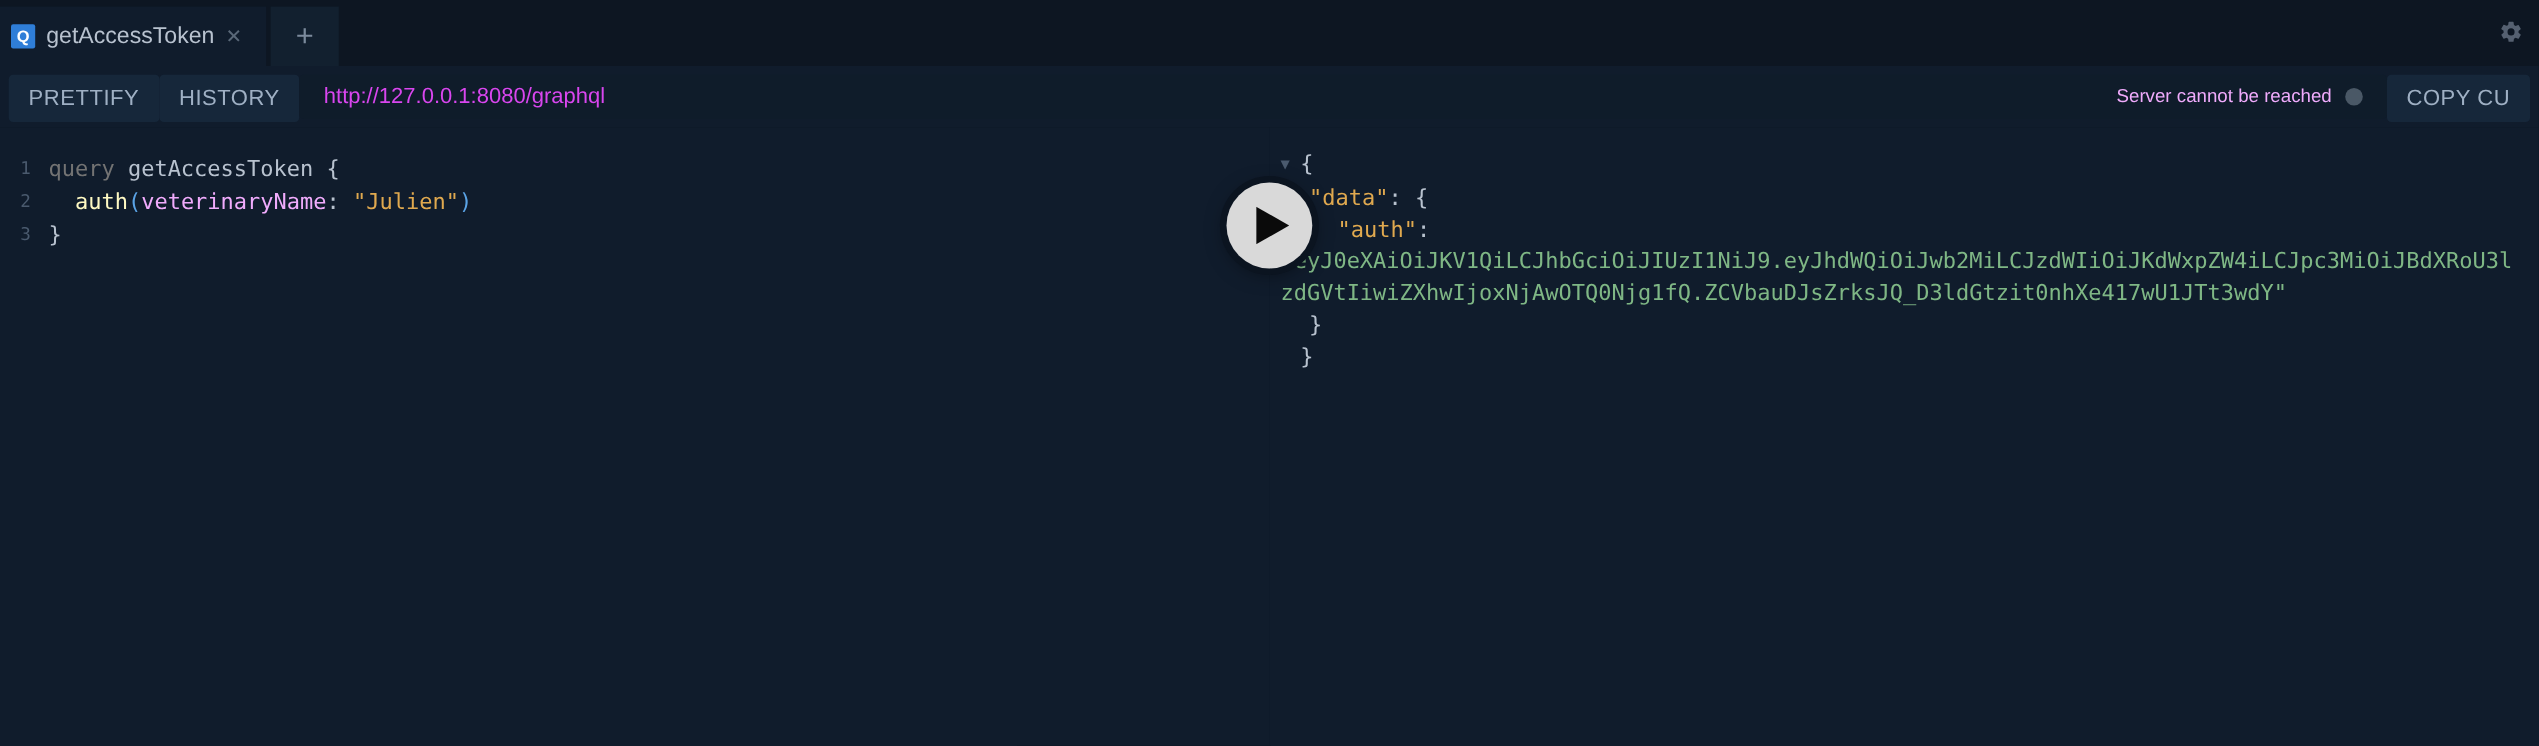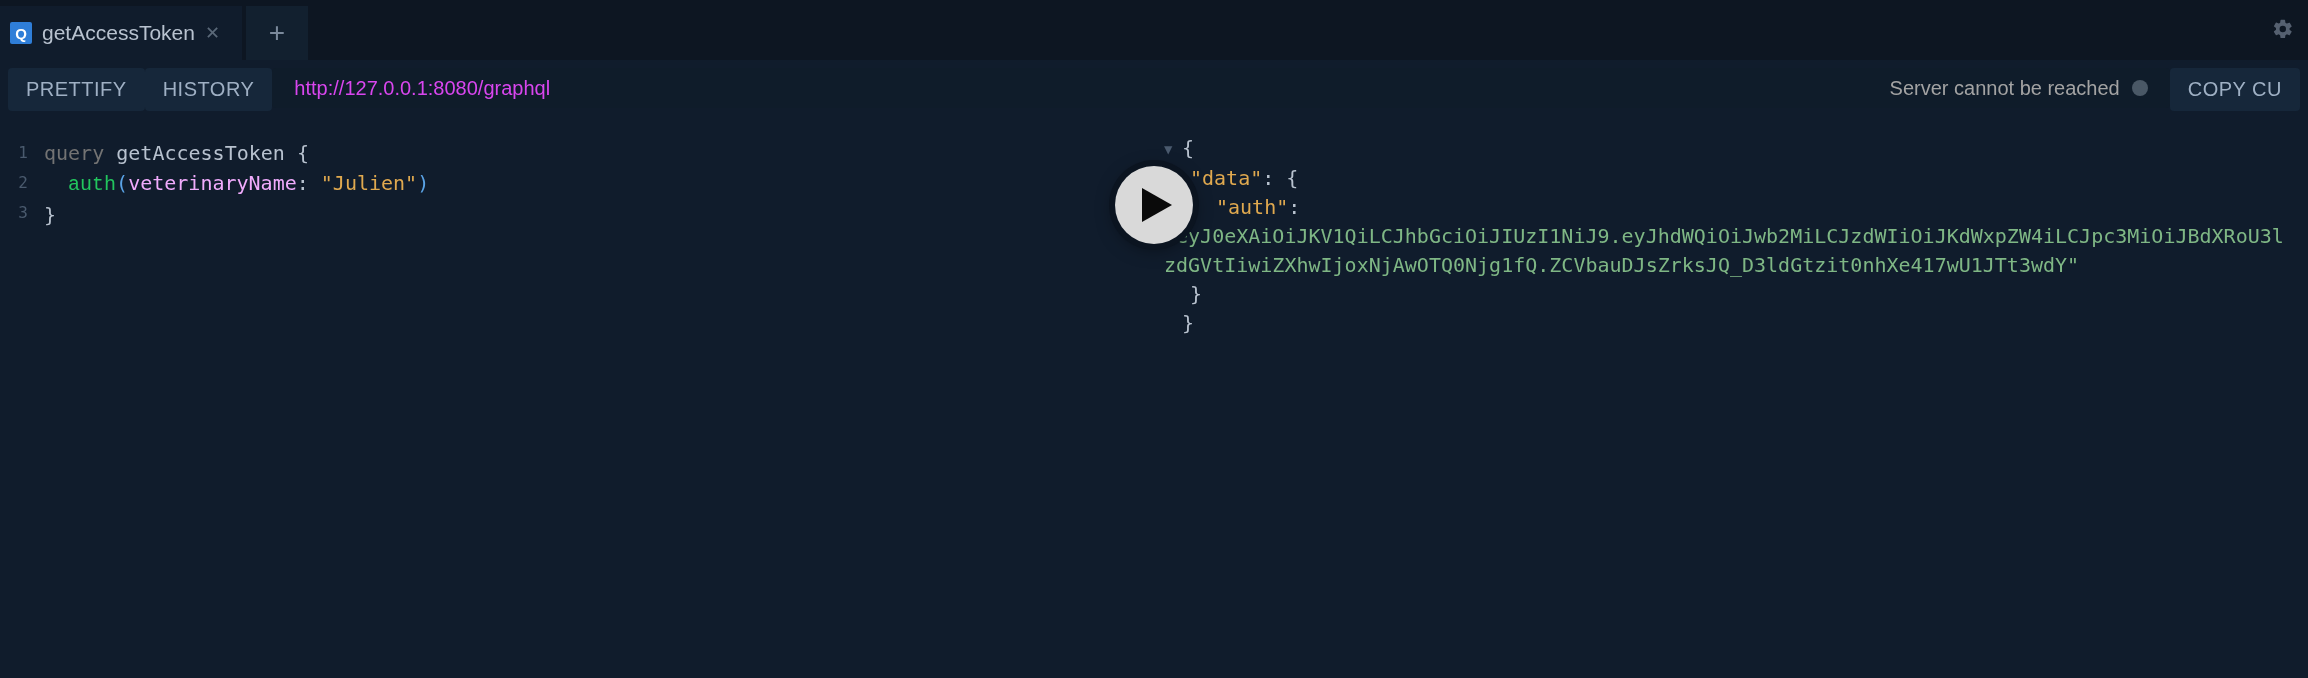"Server cannot be reached" .server-status { color: #a3a3a3 -> #f0abfc; font-size: 20px -> 17px }
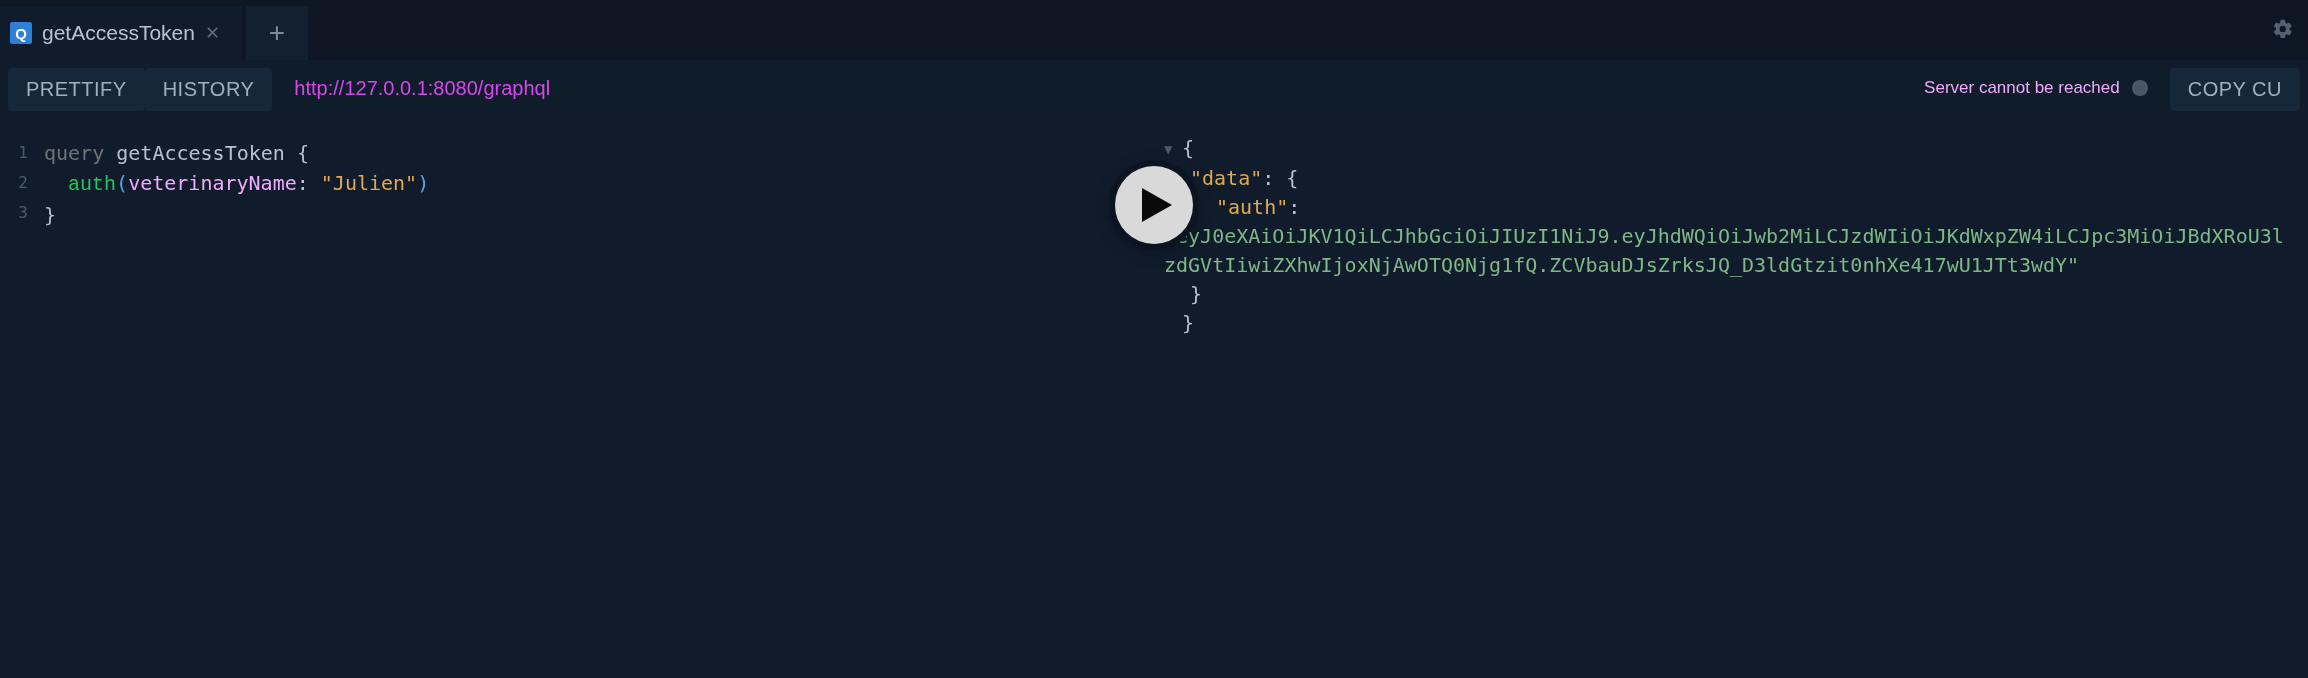"auth" .code .fn { color: #22c55e -> #fef9c3; font-family: Liberation Mono, monospace -> none }
